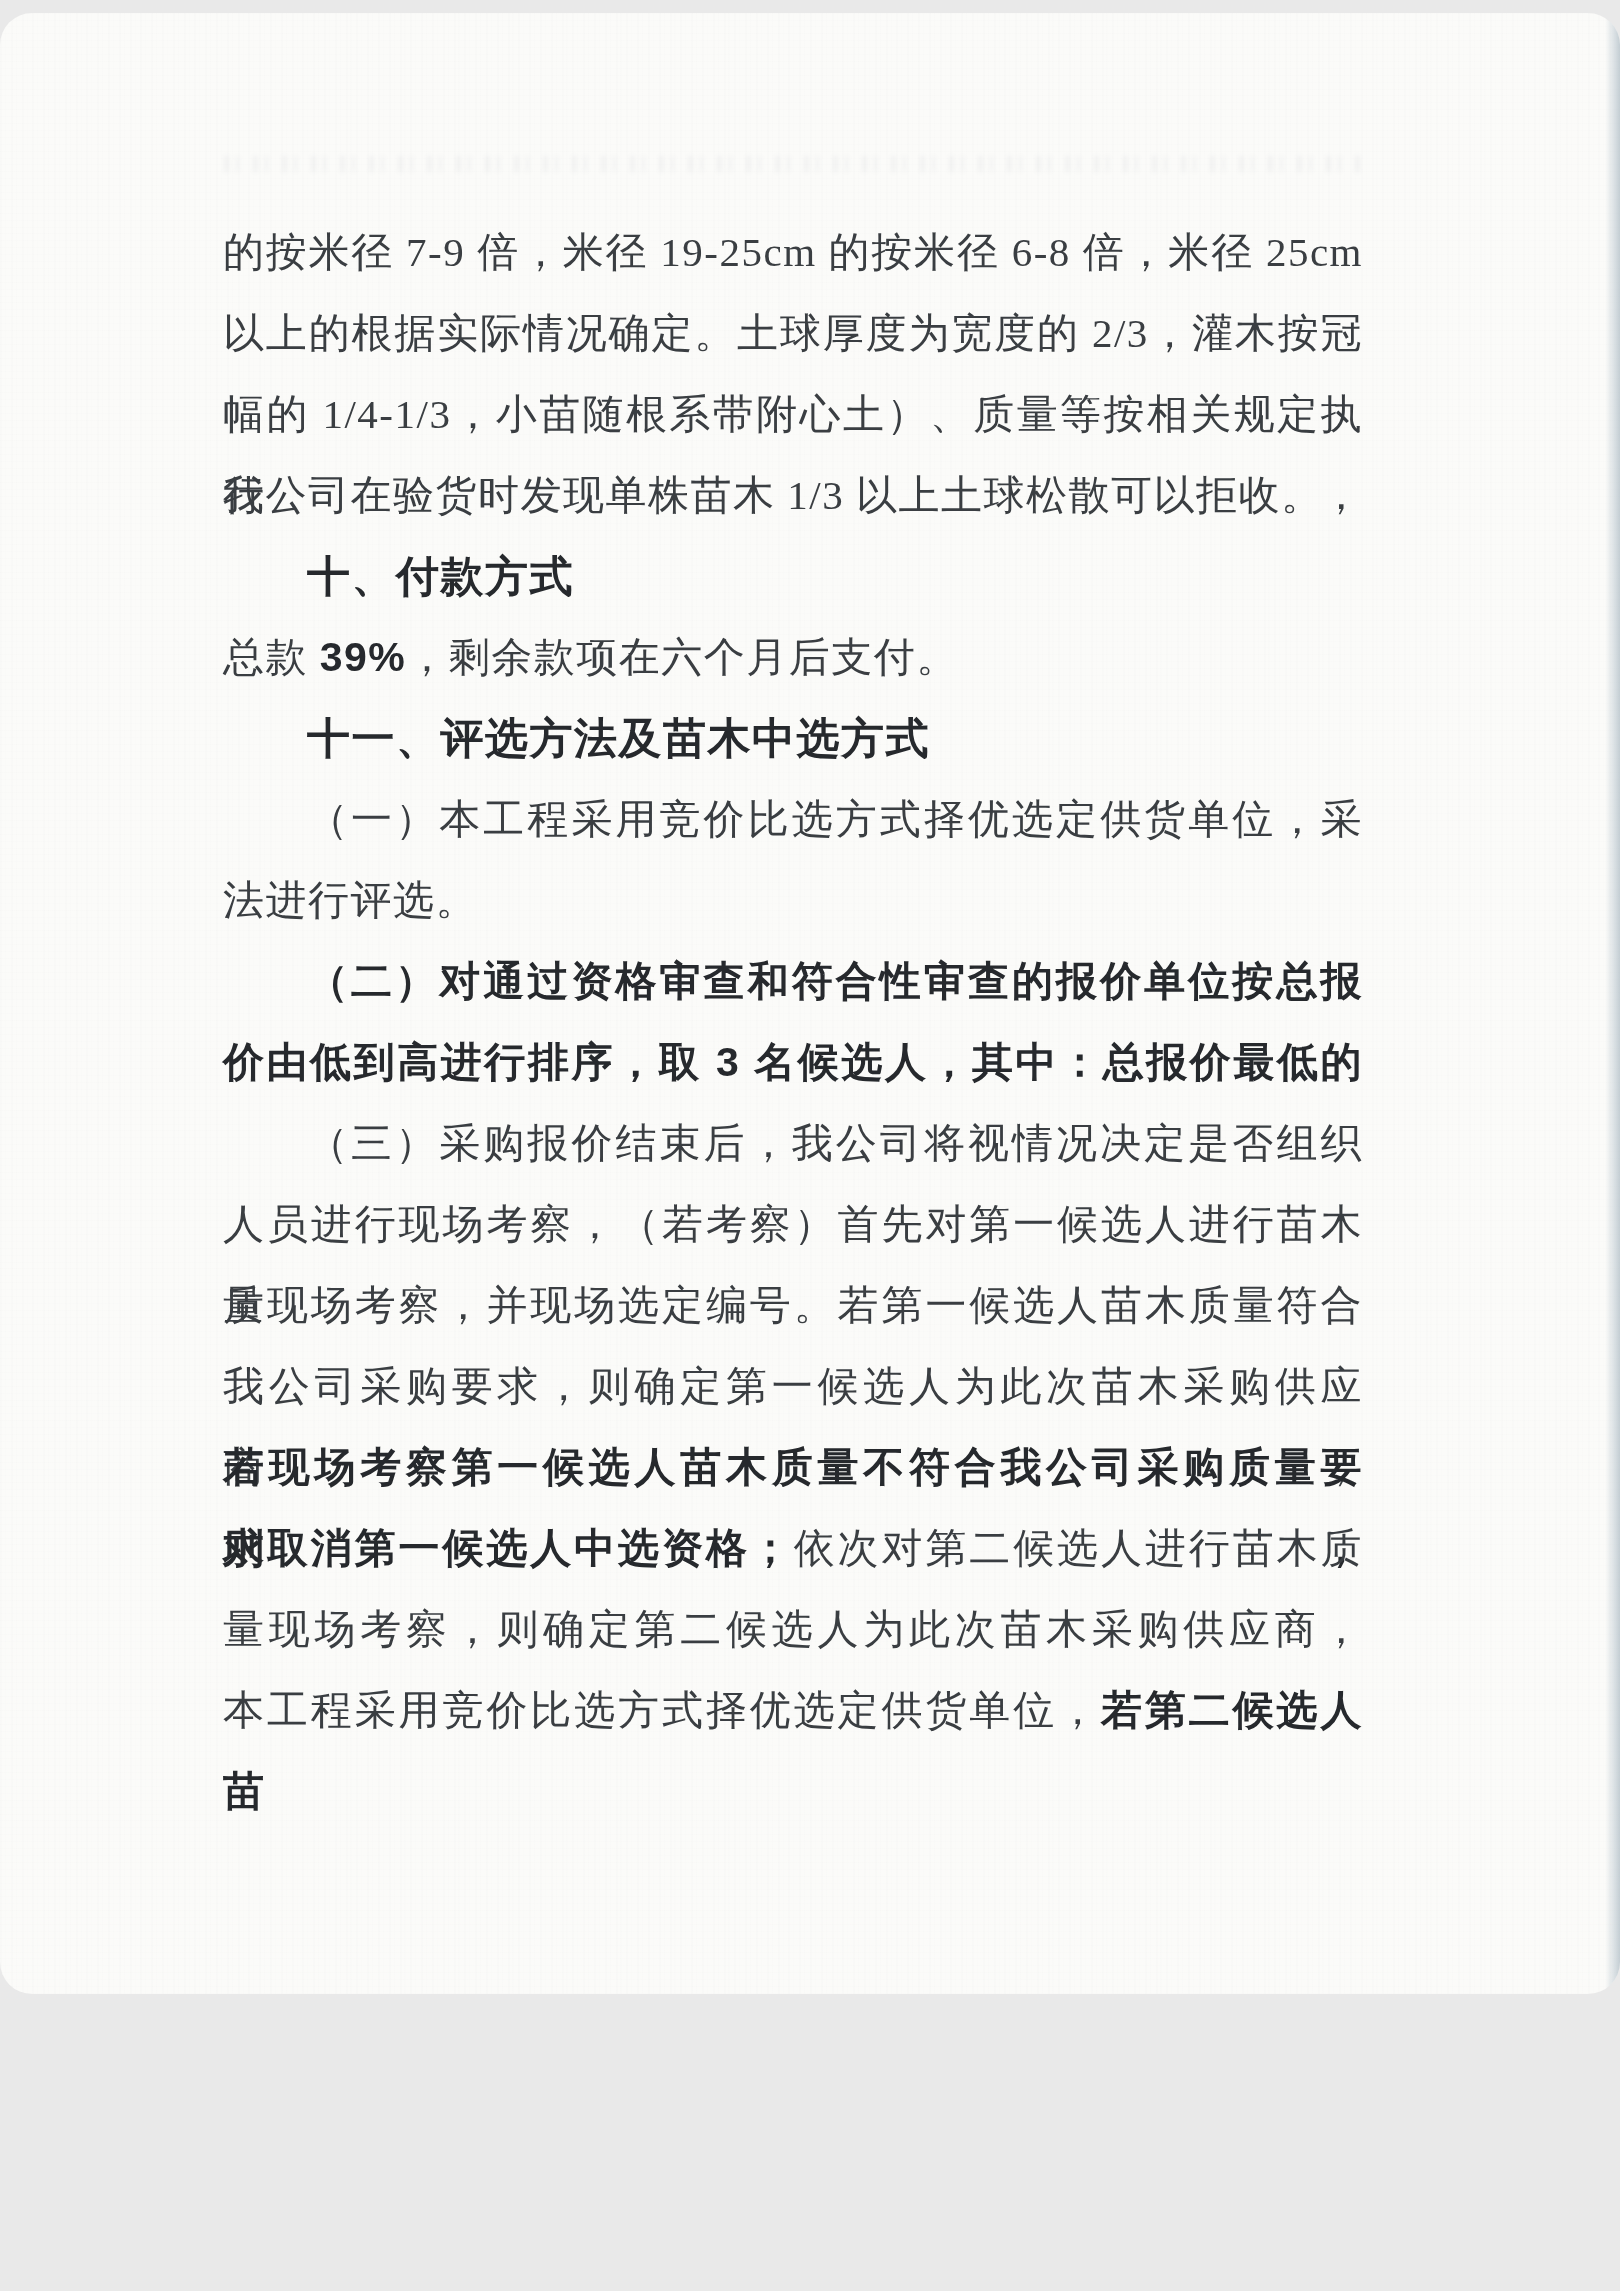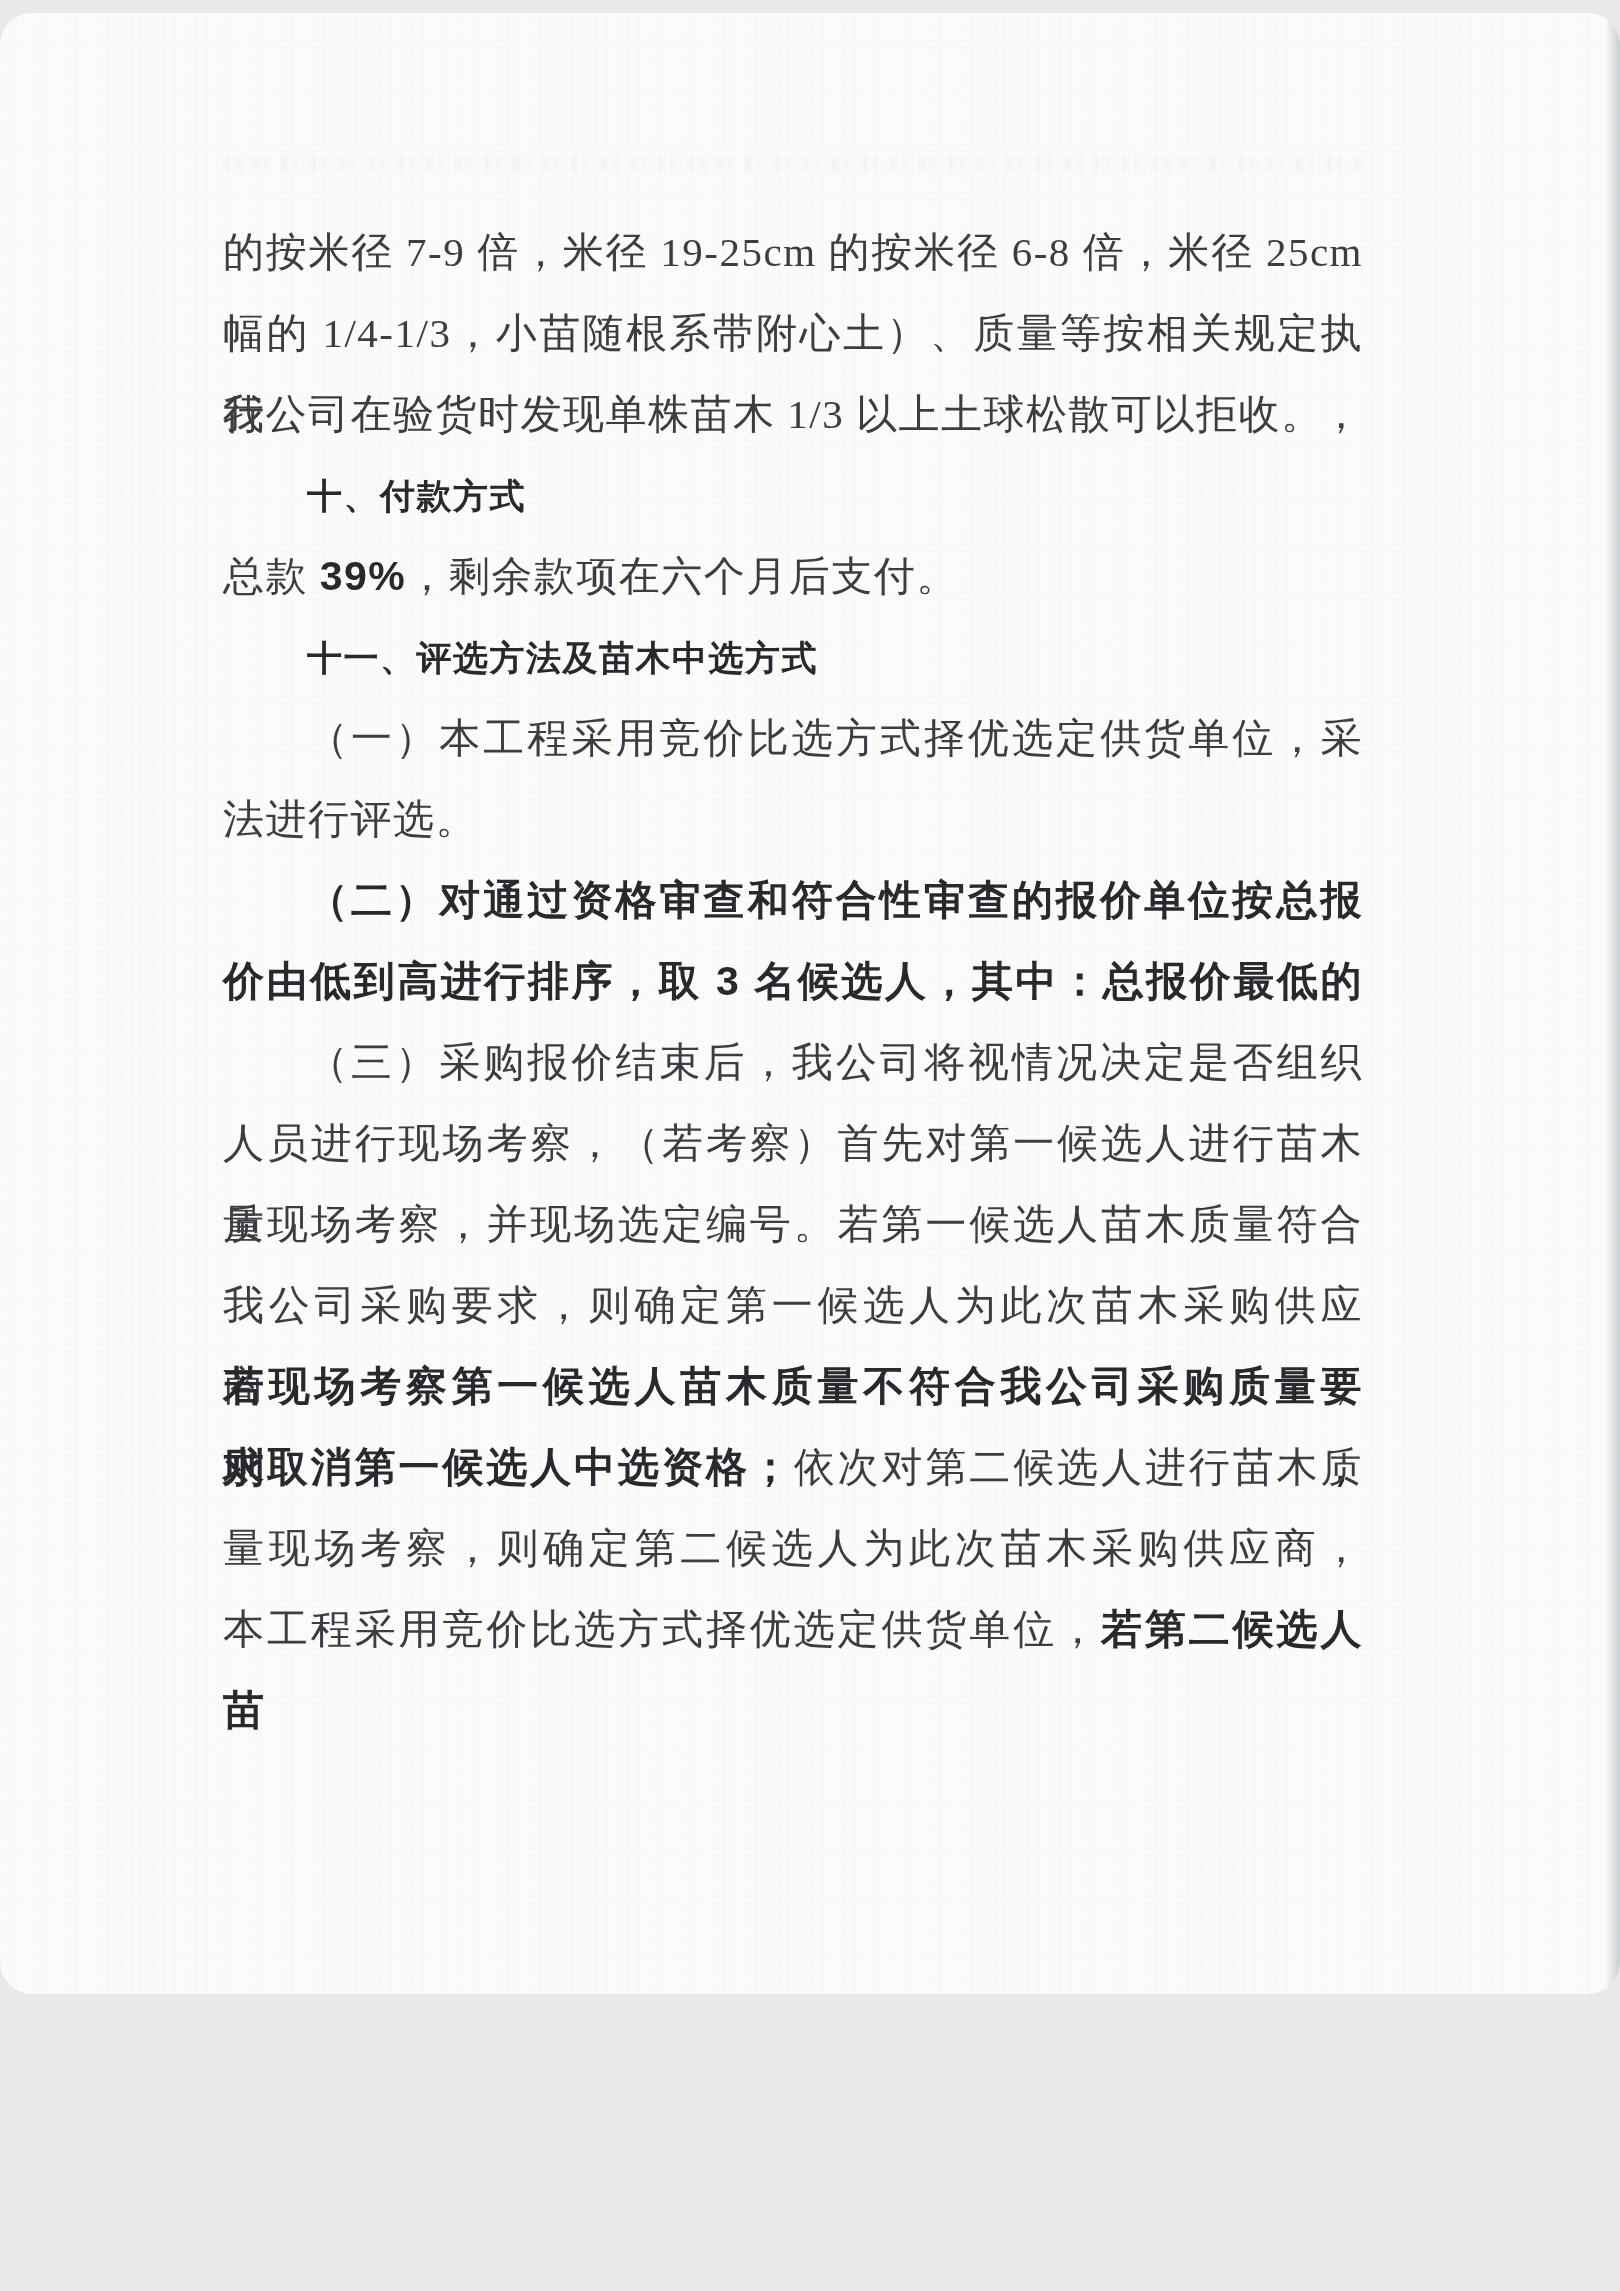"以上的根据实际情况确定。土球厚度为宽度的 2/3，灌木按冠" div.line { html: none -> <div><span>以上的根据实际情况确定。土球厚度为宽度的 2/3，灌木按冠</span></div> }
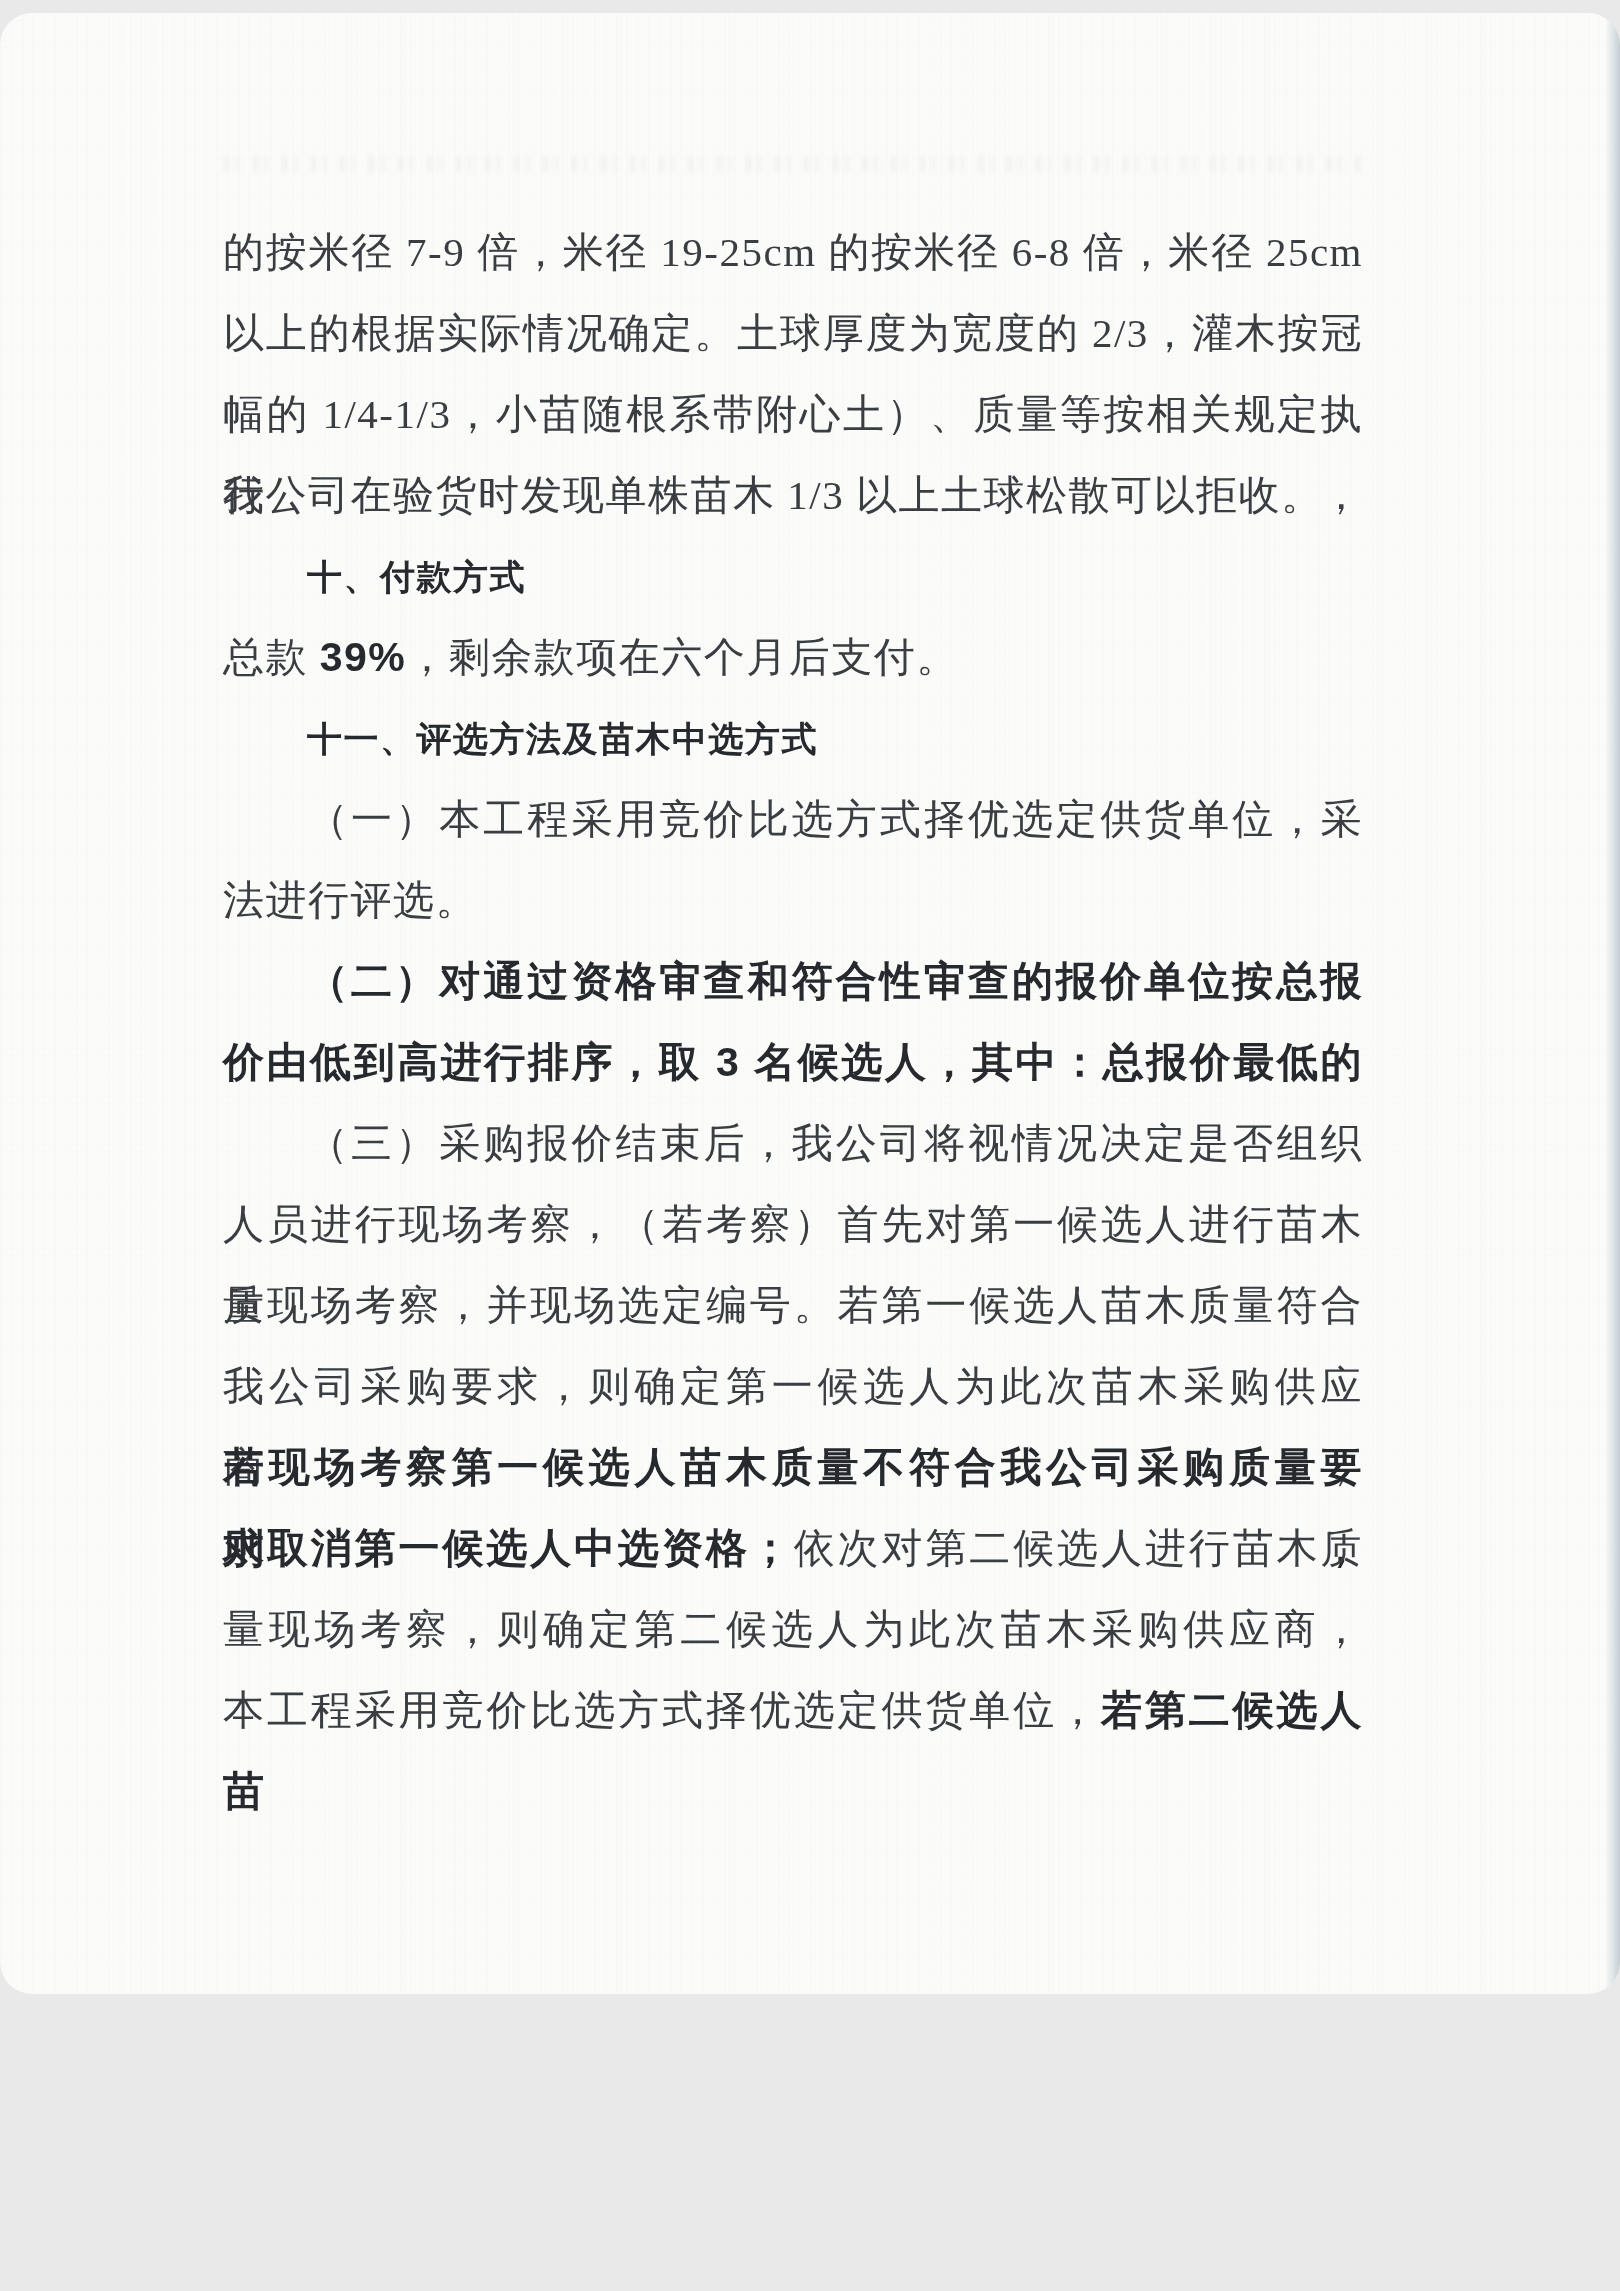"十、付款方式" .line.head { font-size: 35px -> 43px }
